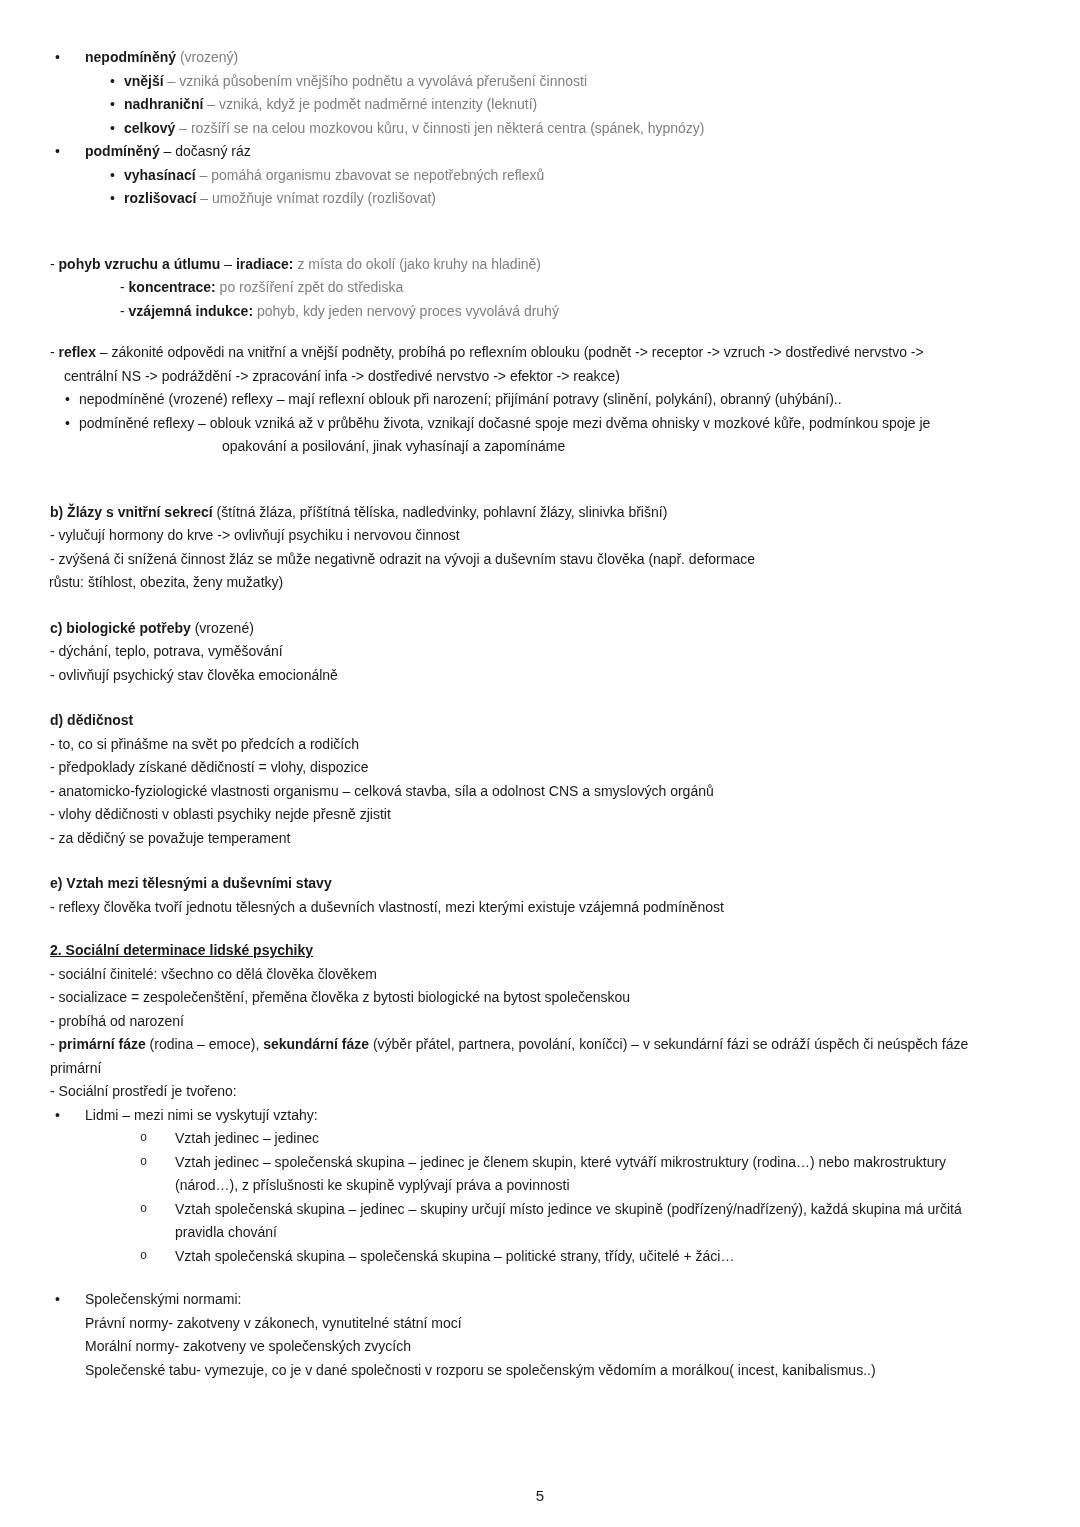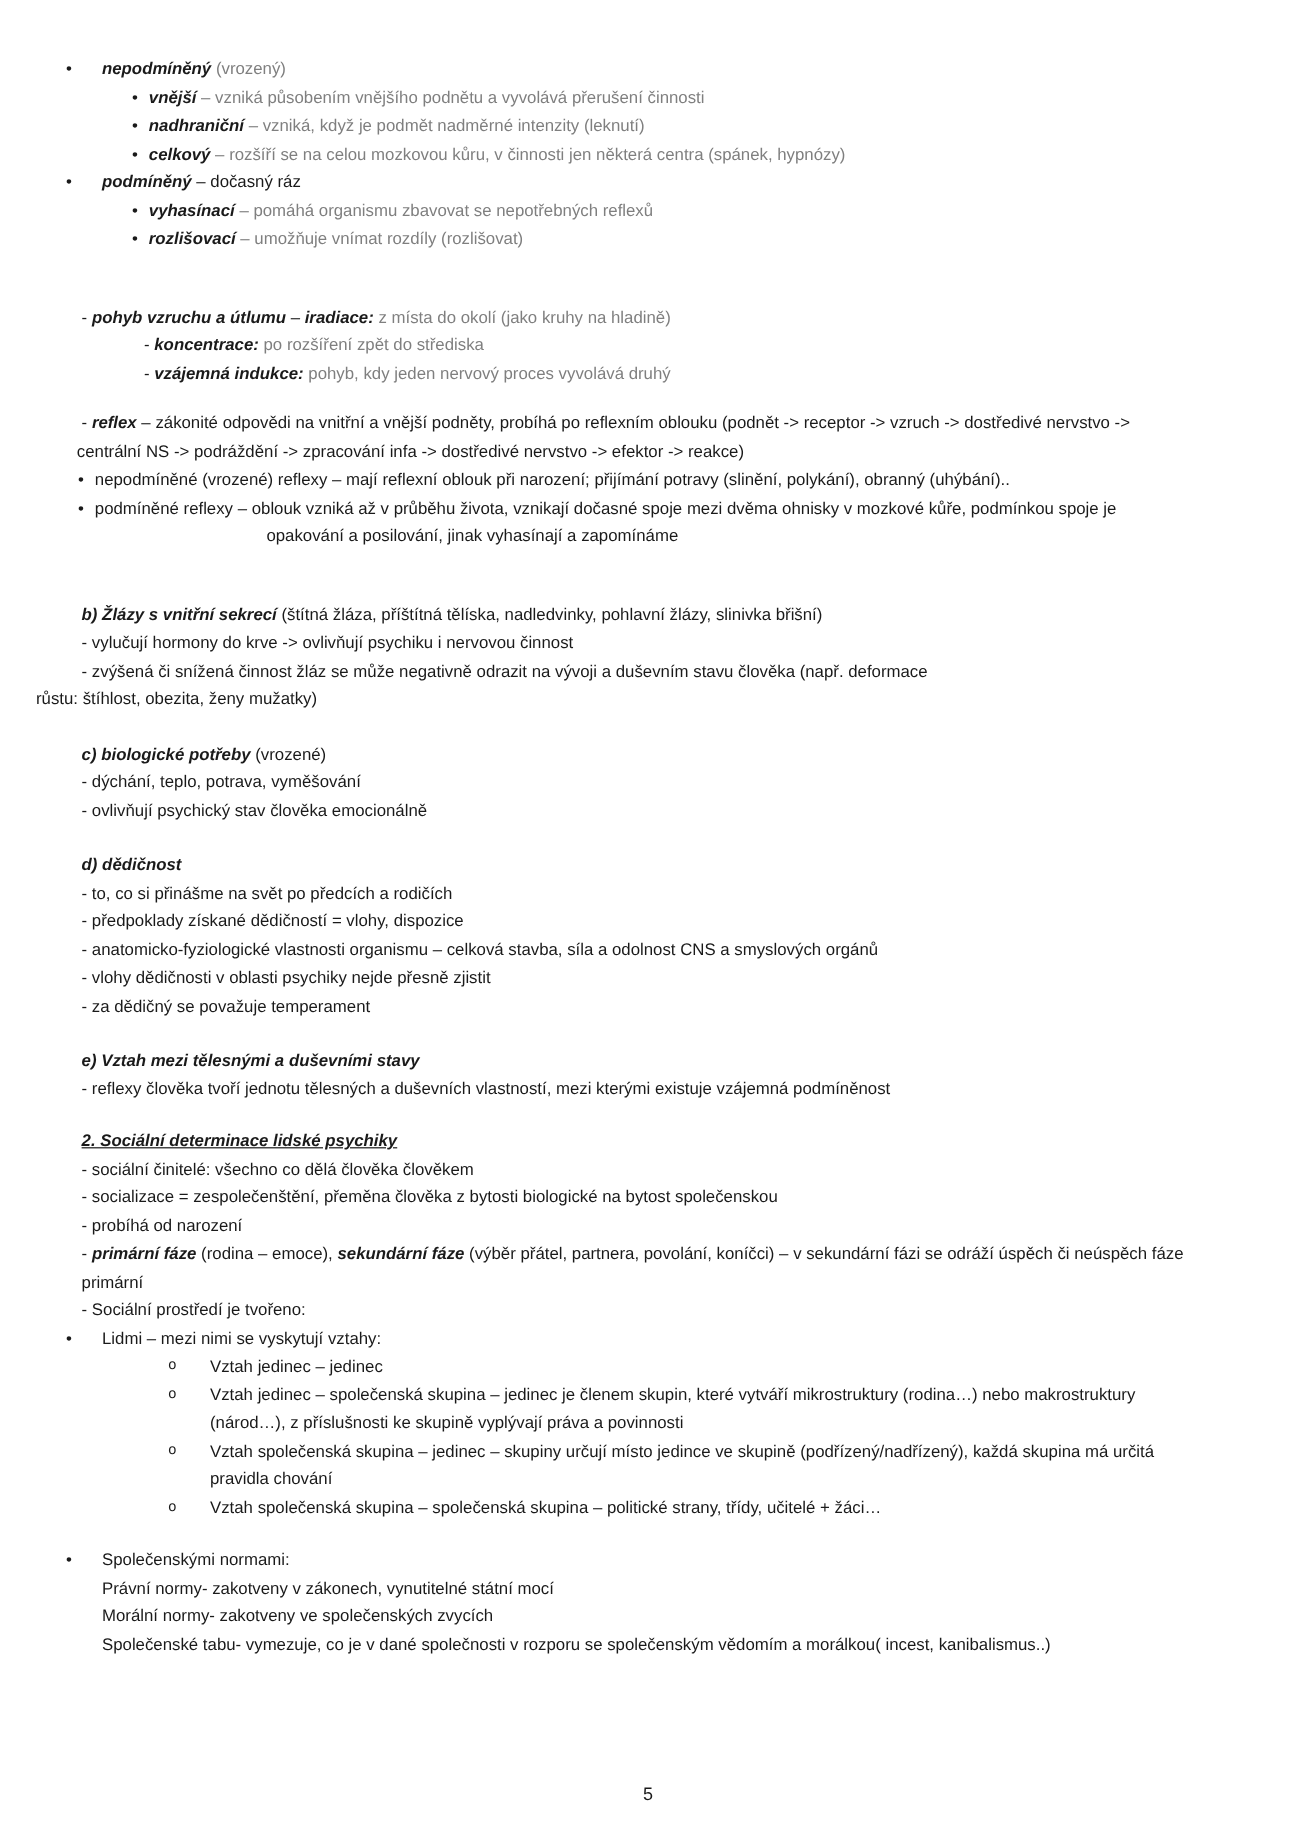"nepodmíněný" .bold { font-style: italic -> none }
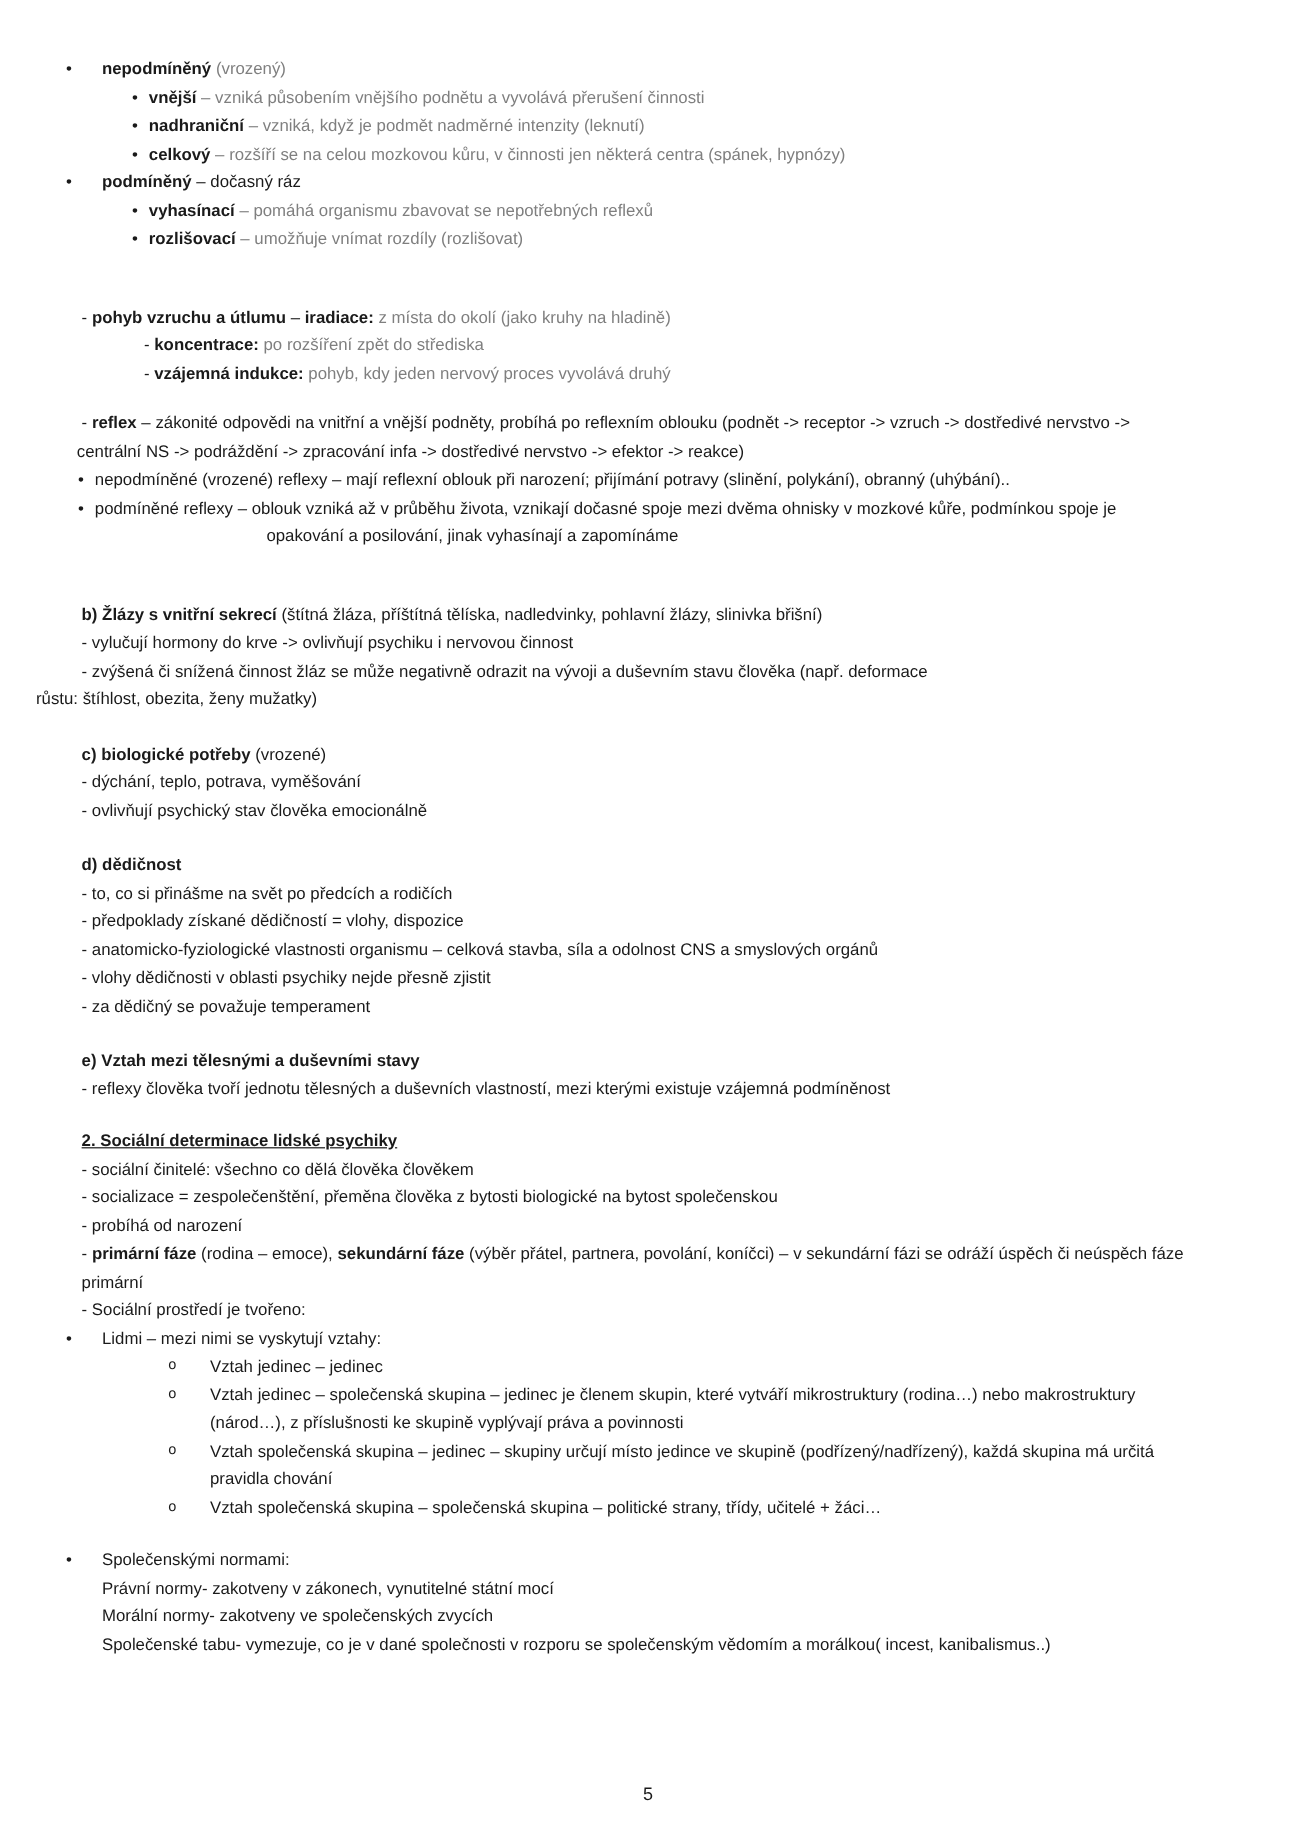"- pohyb vzruchu a útlumu" .p { padding-left: 68px -> 50px }
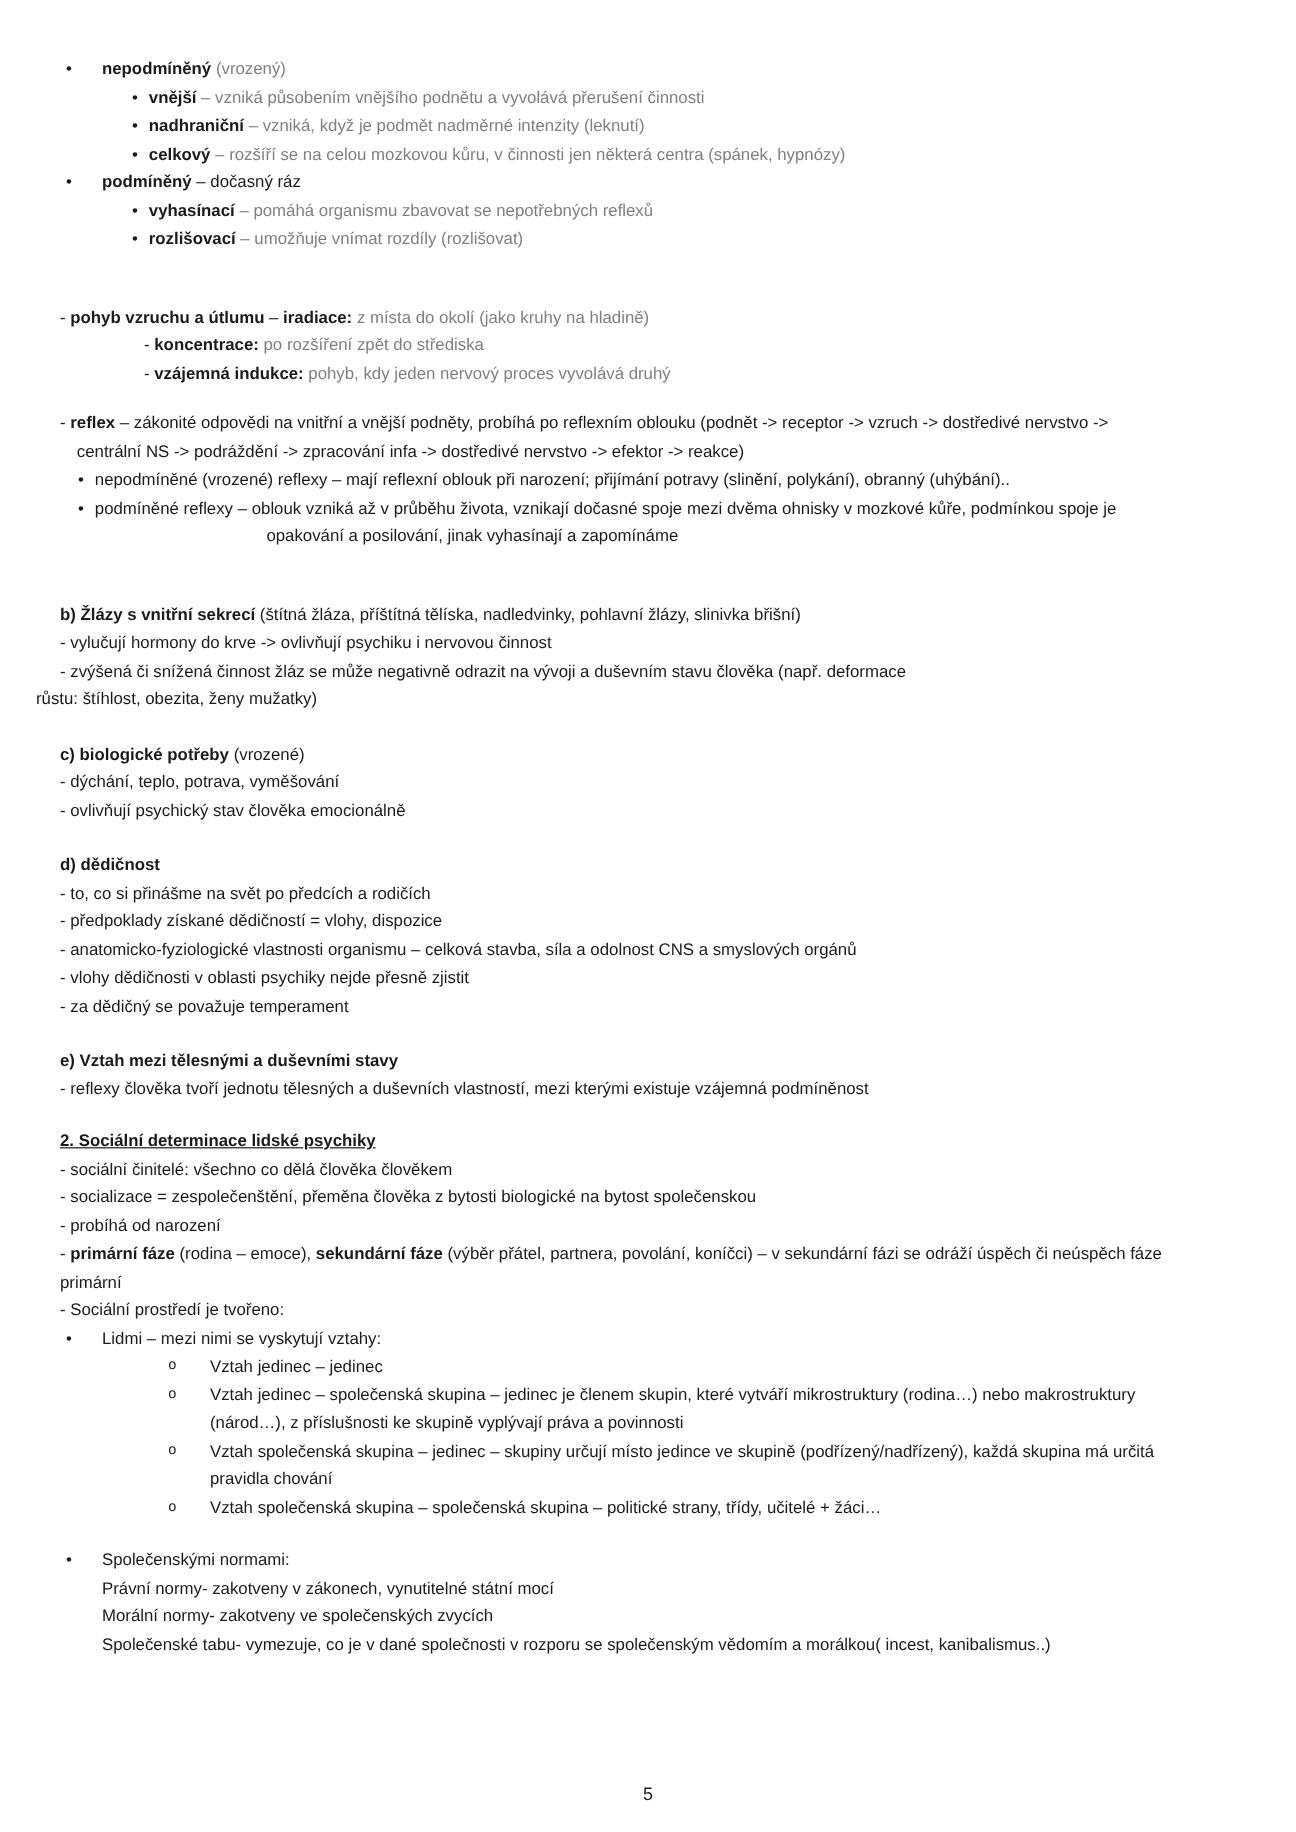"růstu: štíhlost, obezita, ženy mužatky)" .ind57 { padding-left: 30px -> 49px }
